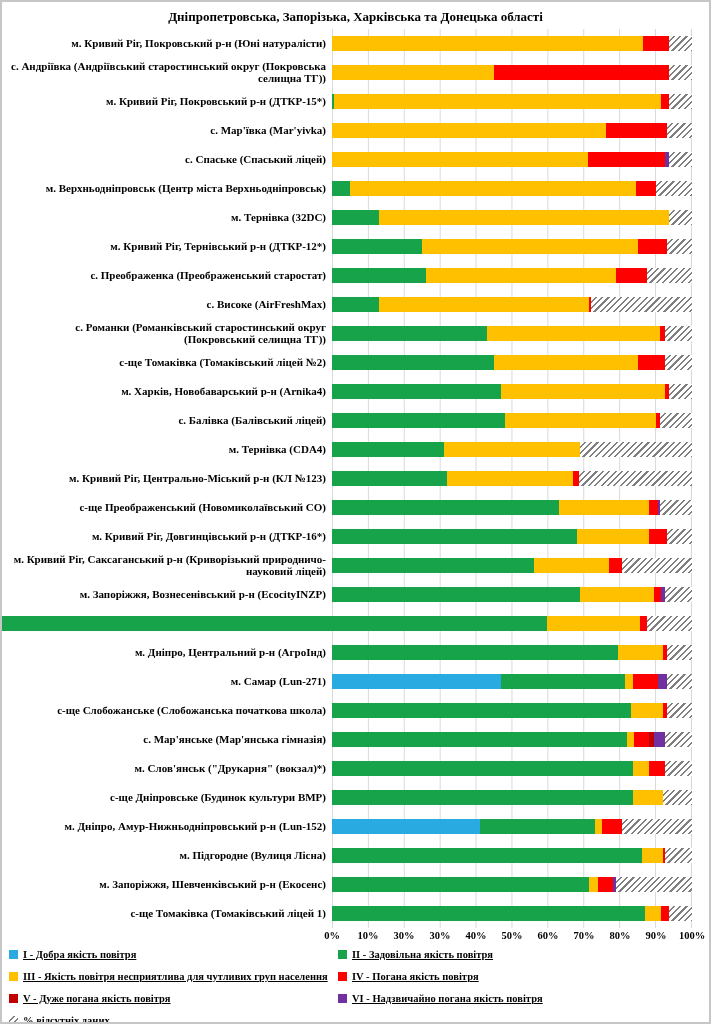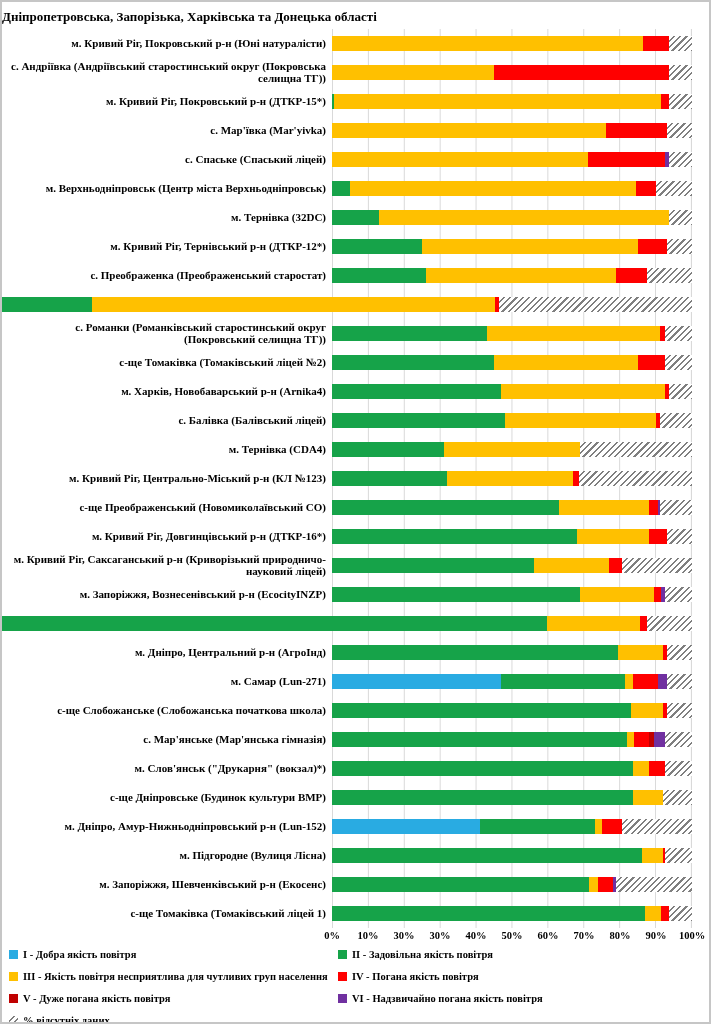"Дніпропетровська, Запорізька, Харківська" .title { text-align: none -> center }
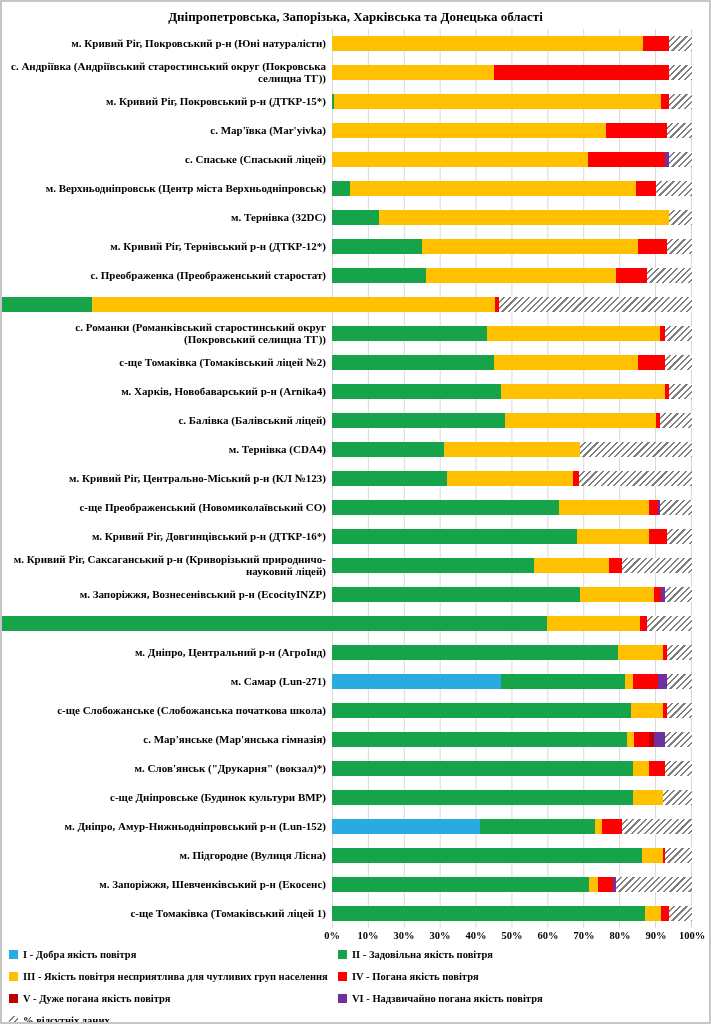"с. Високе (AirFreshMax)" div.row-label { html: none -> <div>с. Високе (AirFreshMax)</div> }
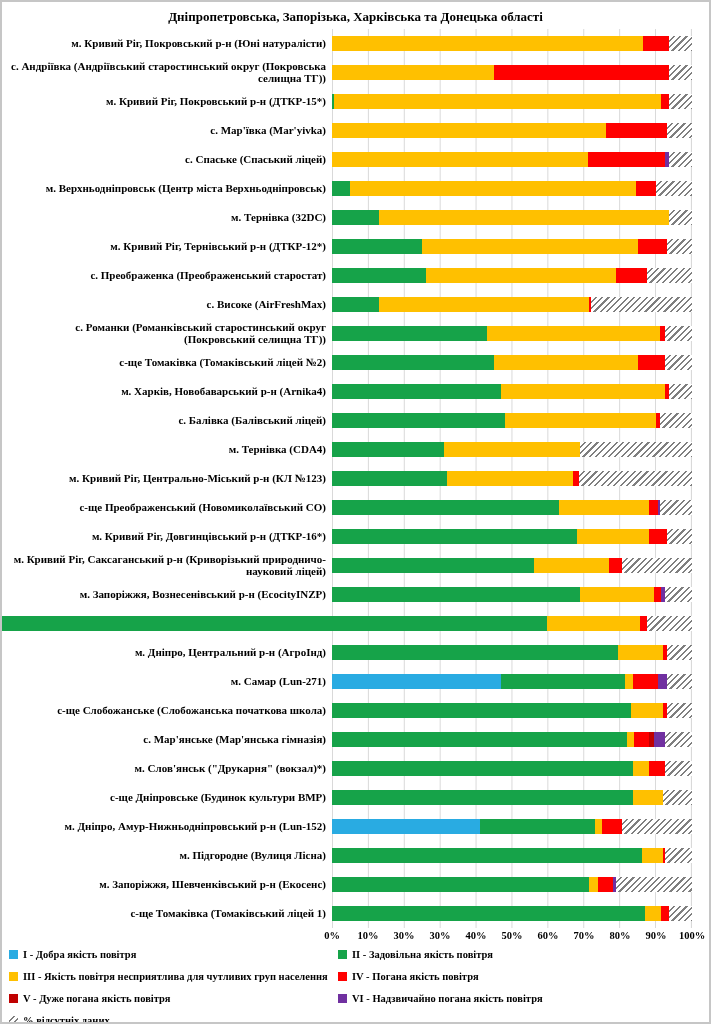"I - Добра якість повітря" .legend-label { text-decoration: none -> underline }
